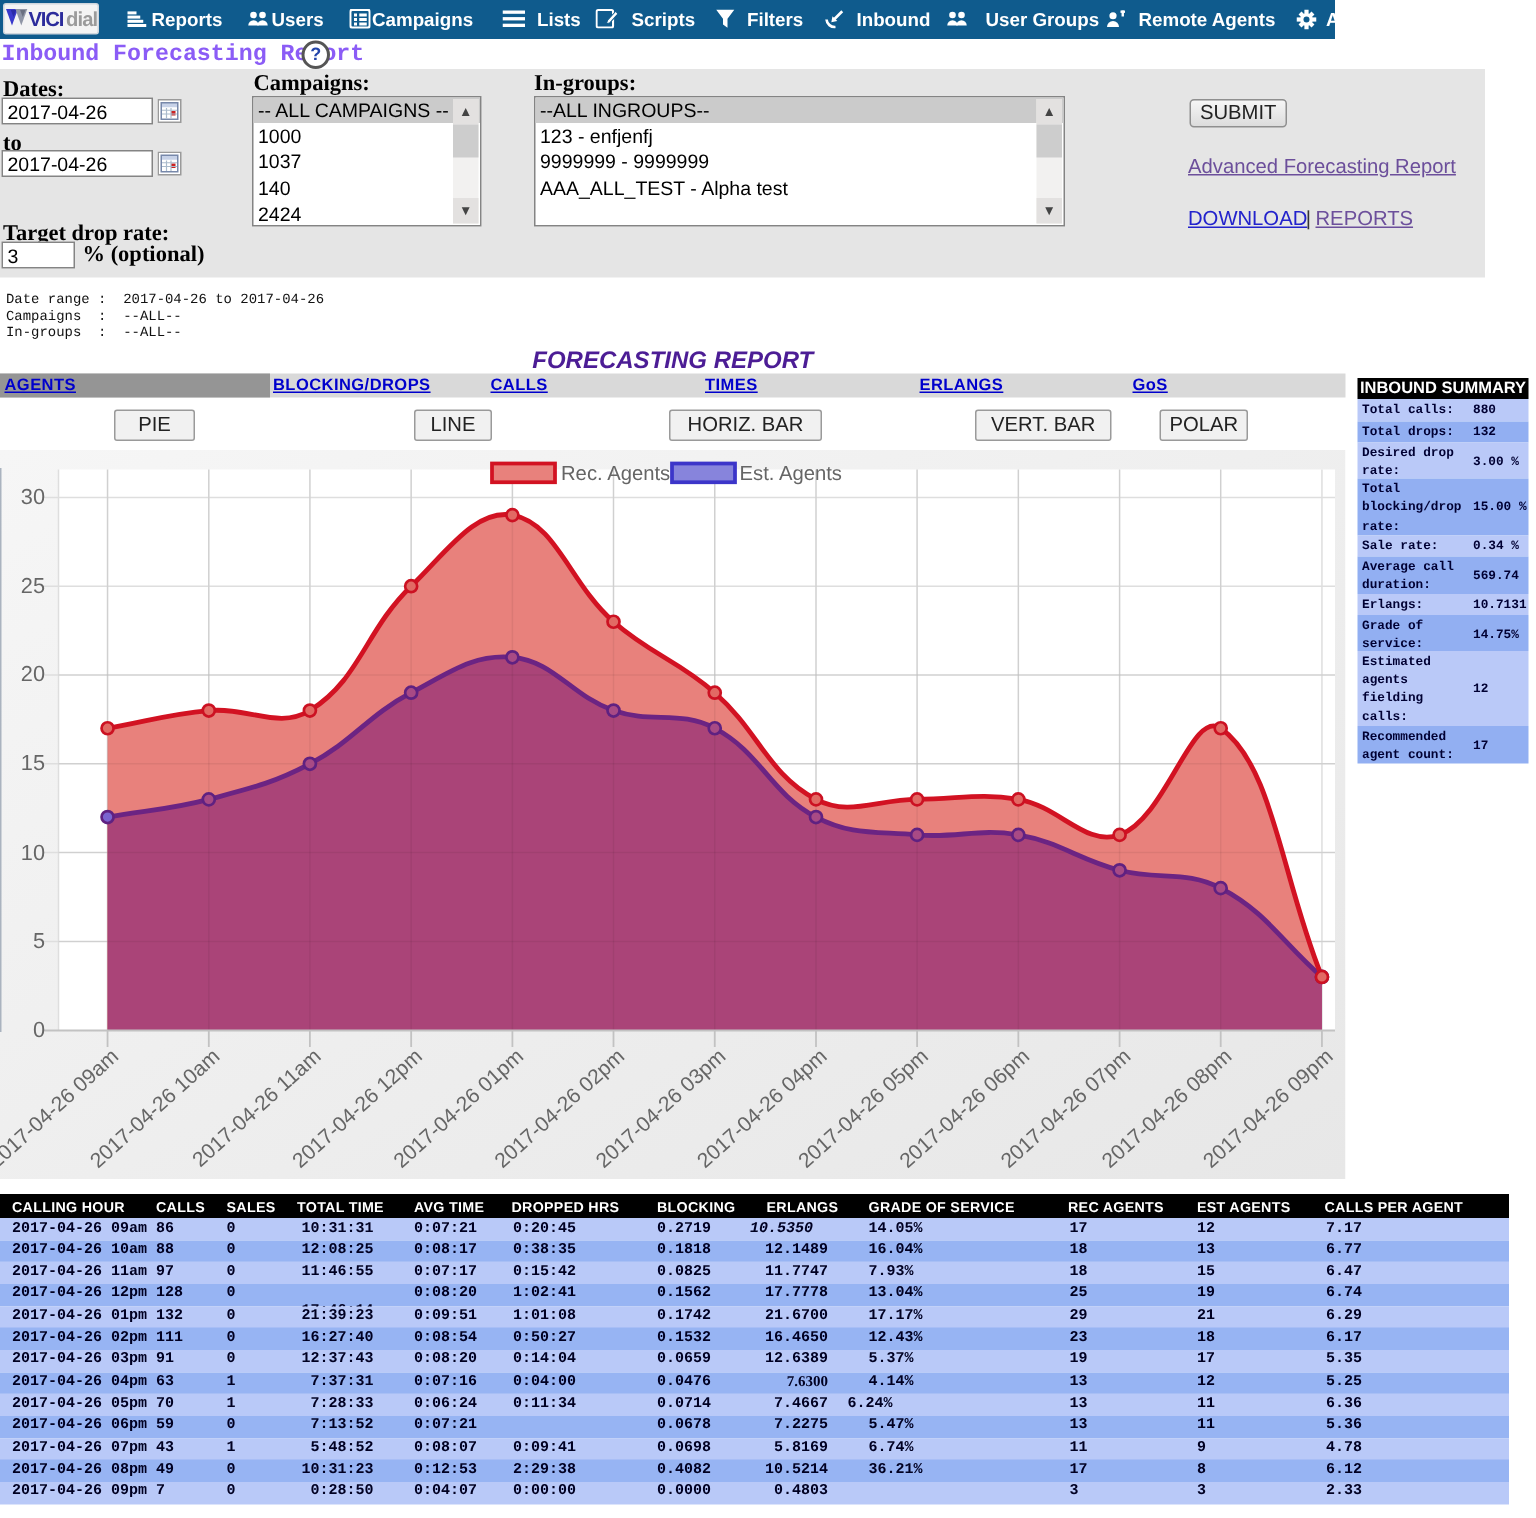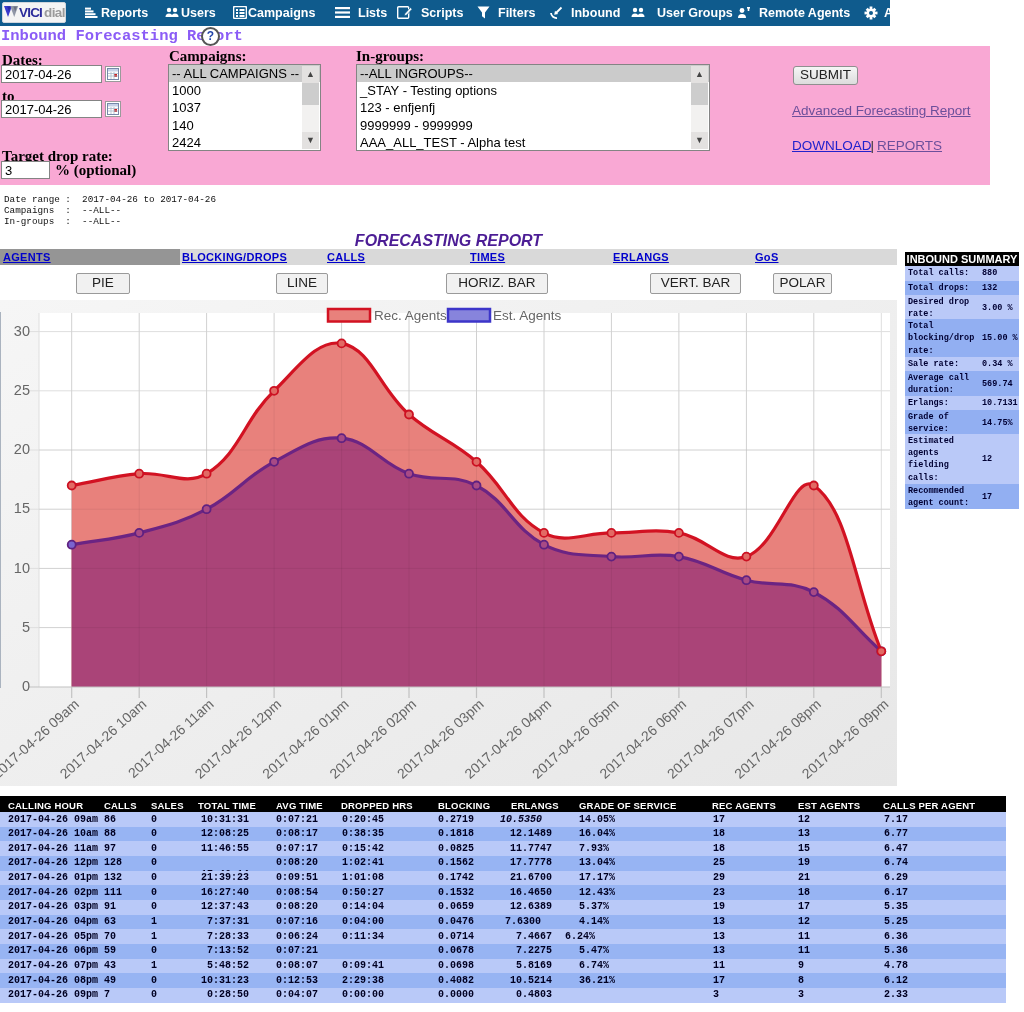"Dates:" #formpanel { background: #f9a8d4 -> #e5e5e5 }
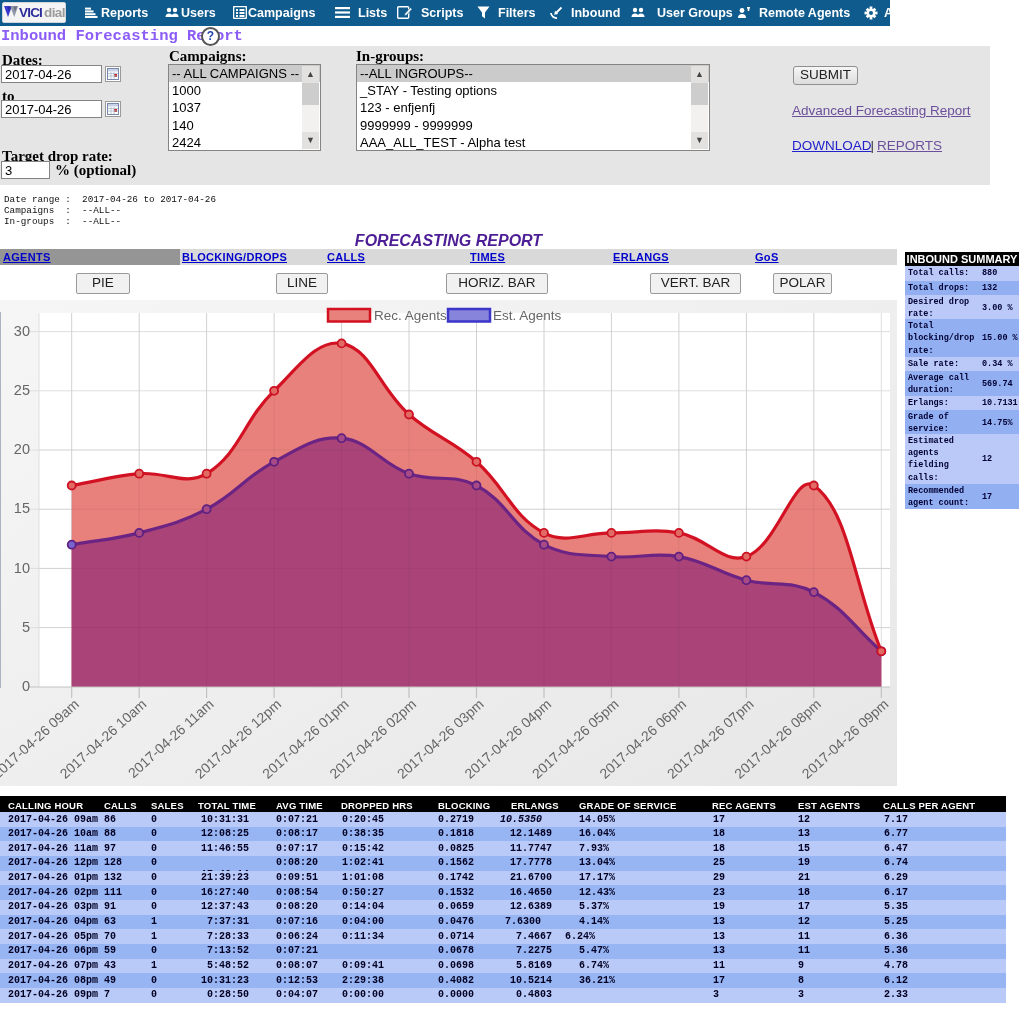"_STAY - Testing options" div.lopt { html: <div>_STAY - Testing options</div> -> none }
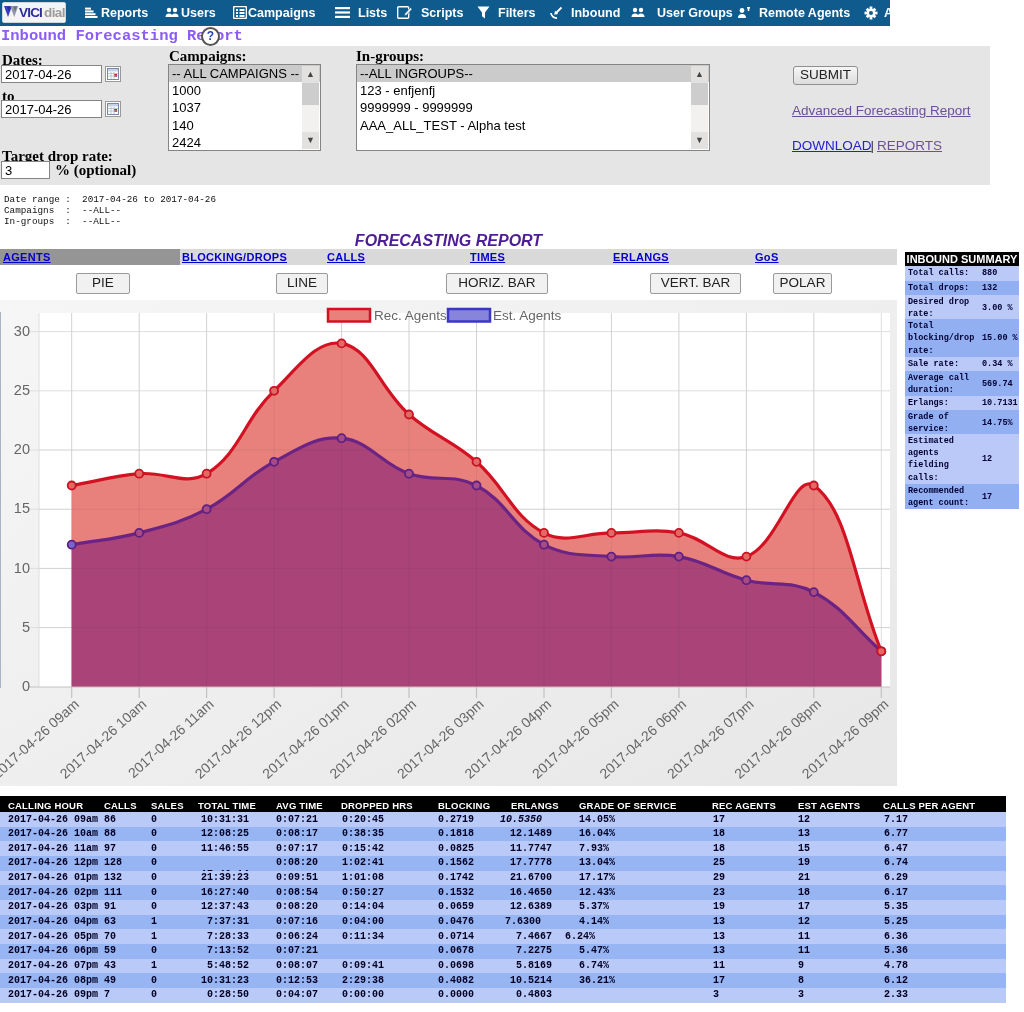"7.6300" div.bcell { font-family: none -> Liberation Serif, serif; text-align: center -> right }
